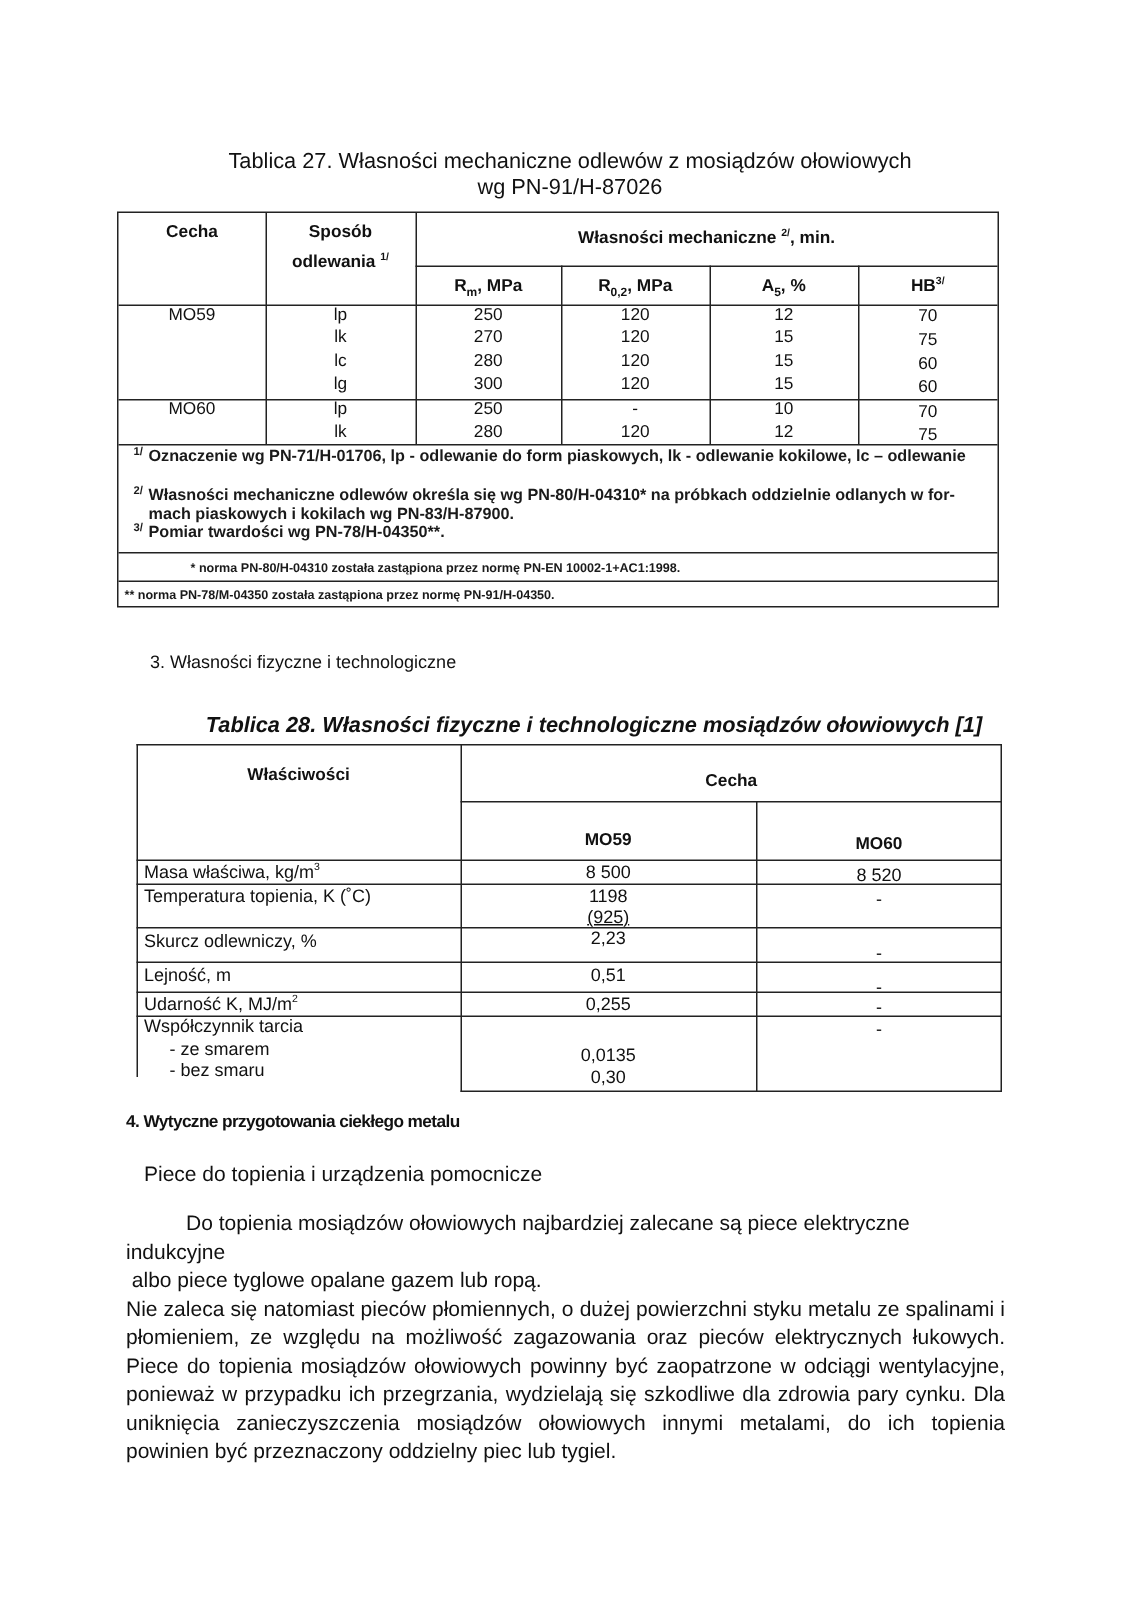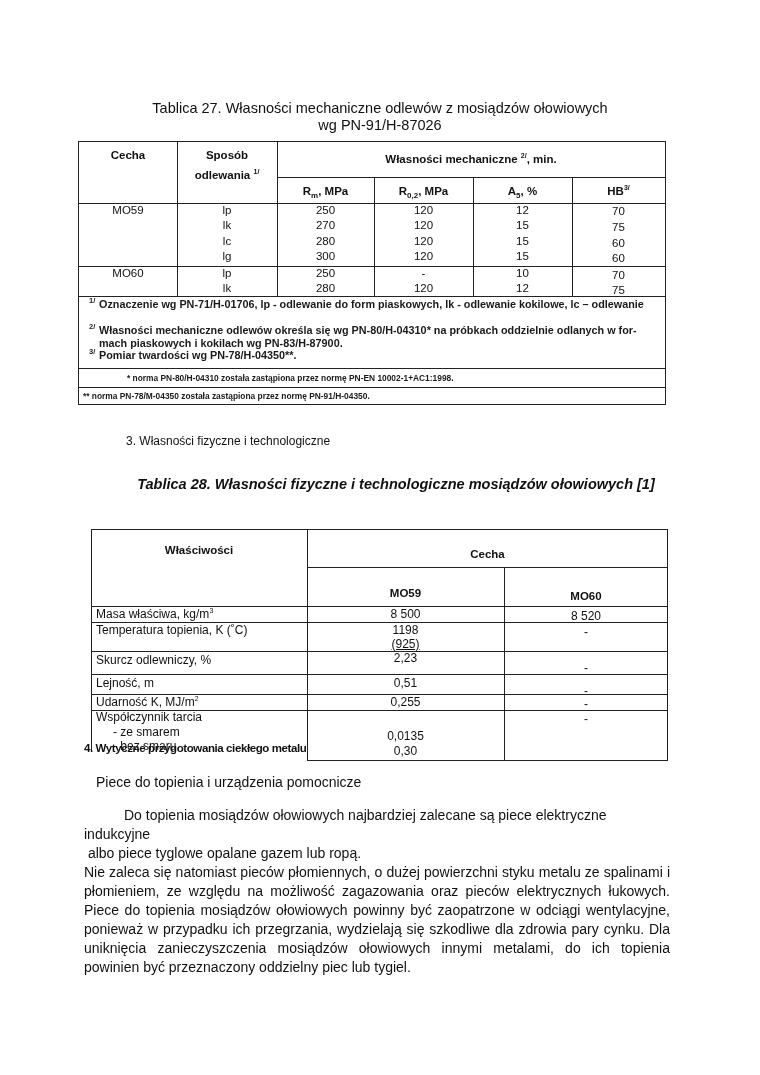"3. Własności fizyczne i technologiczne" .sec3 { left: 126px -> 100px }
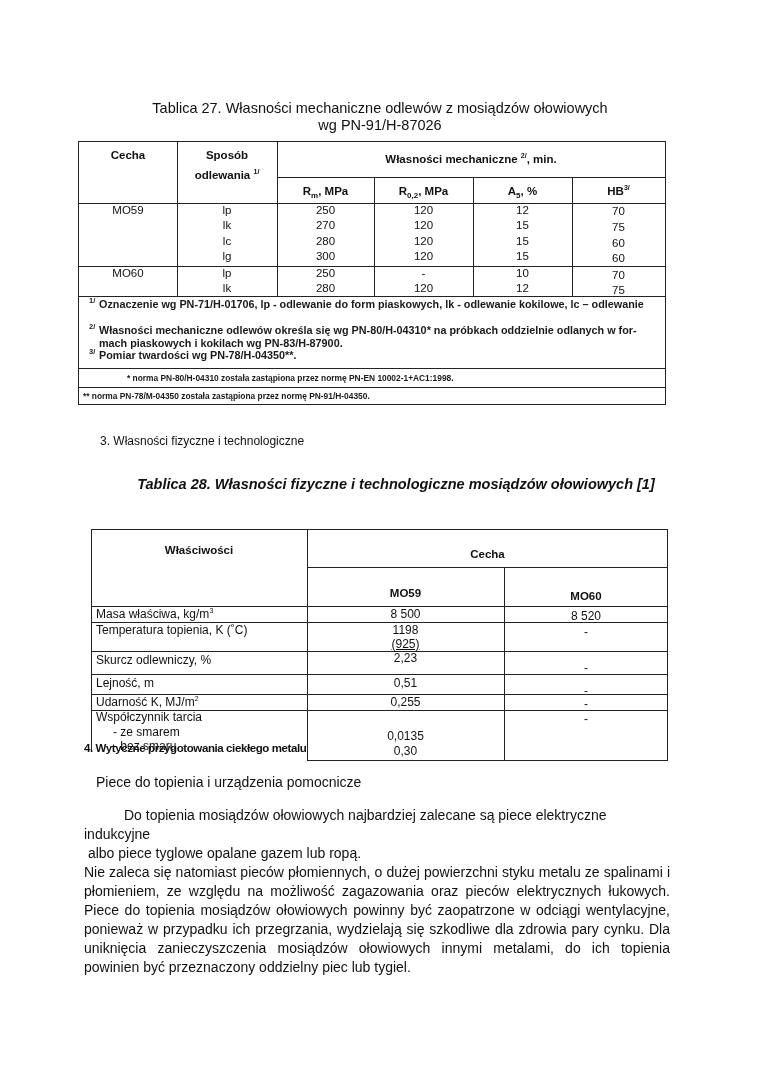"Właściwości" .t28 { top: 529px -> 496px }
